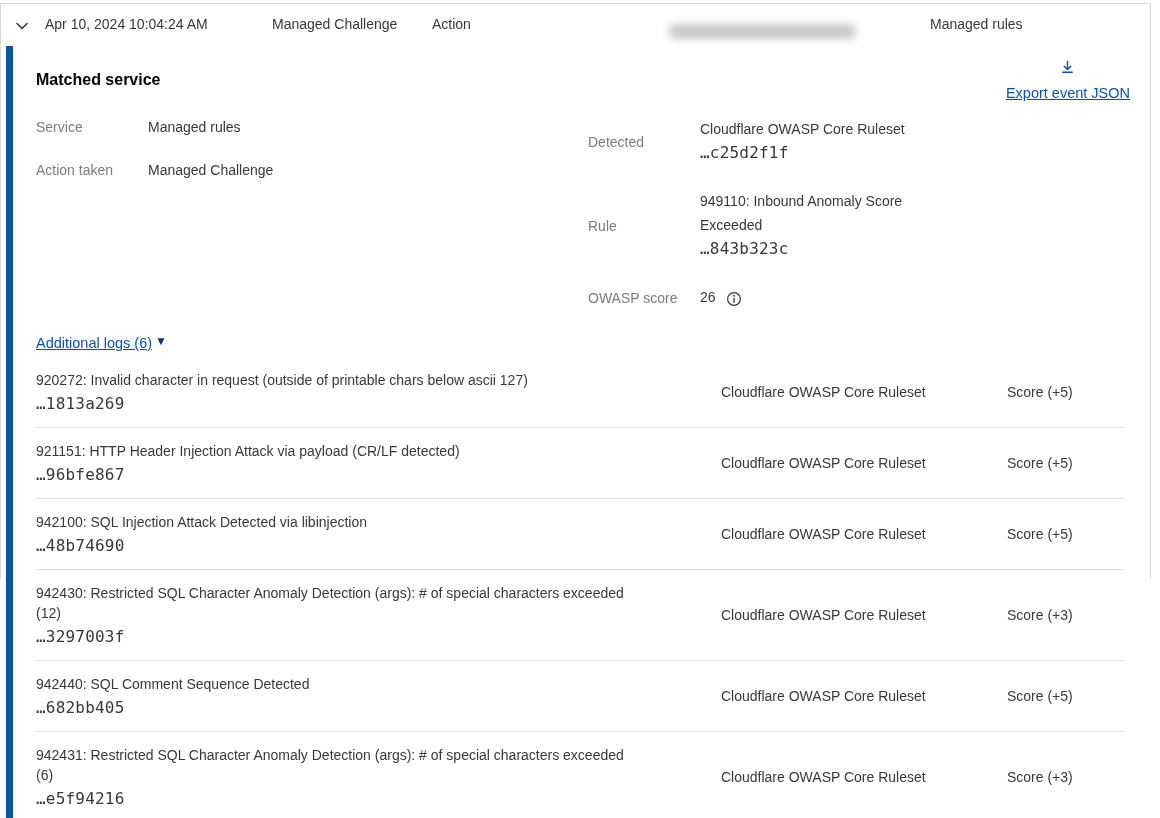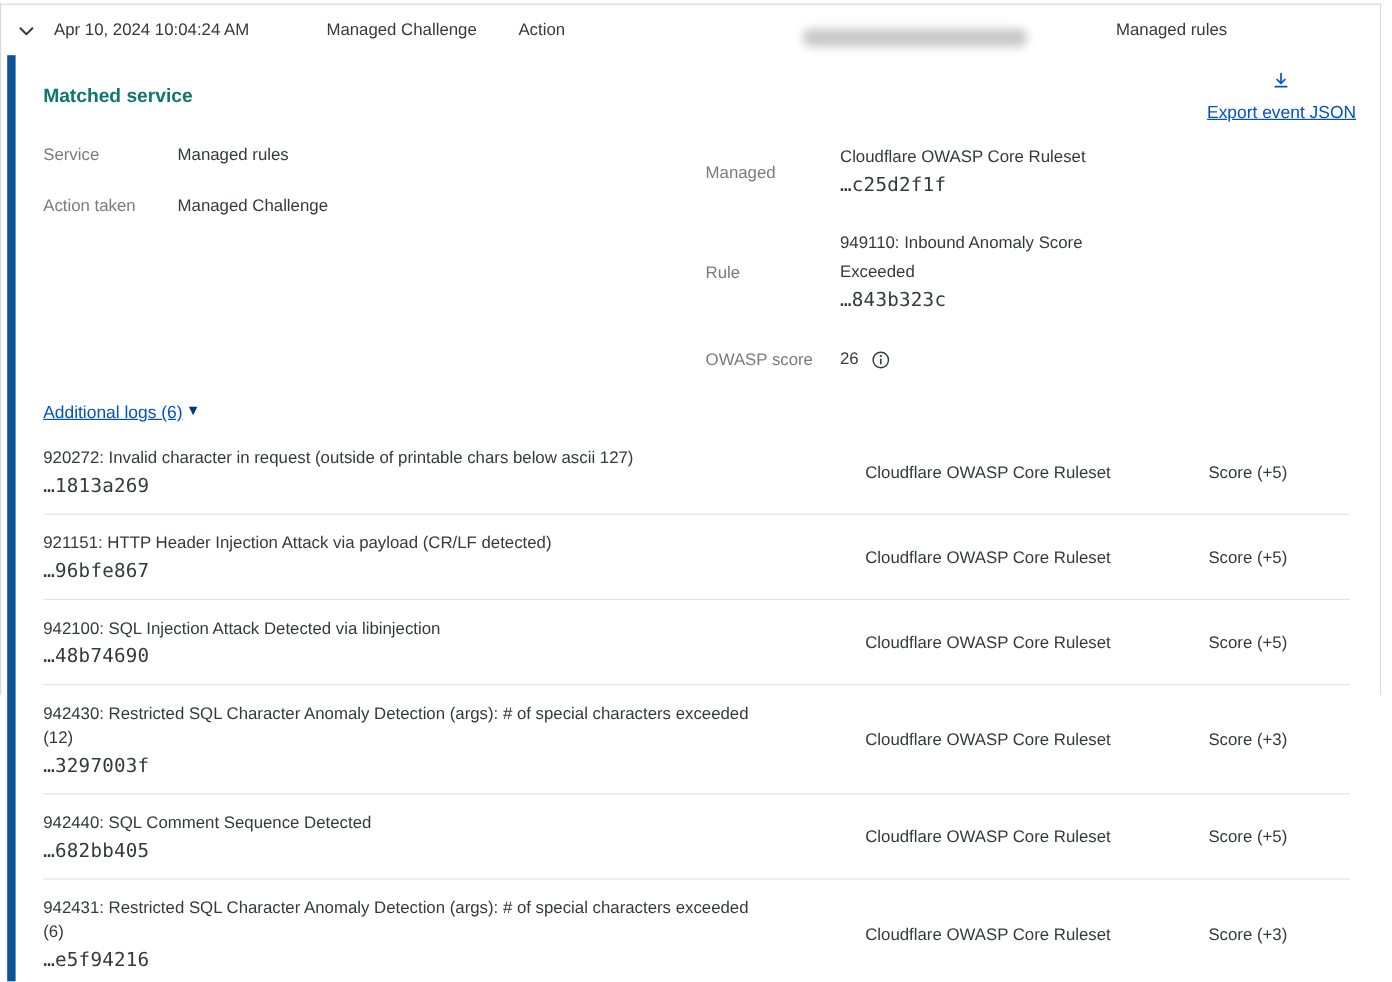"Matched service" .panel-header h2 { color: #0f766e -> #000000 }
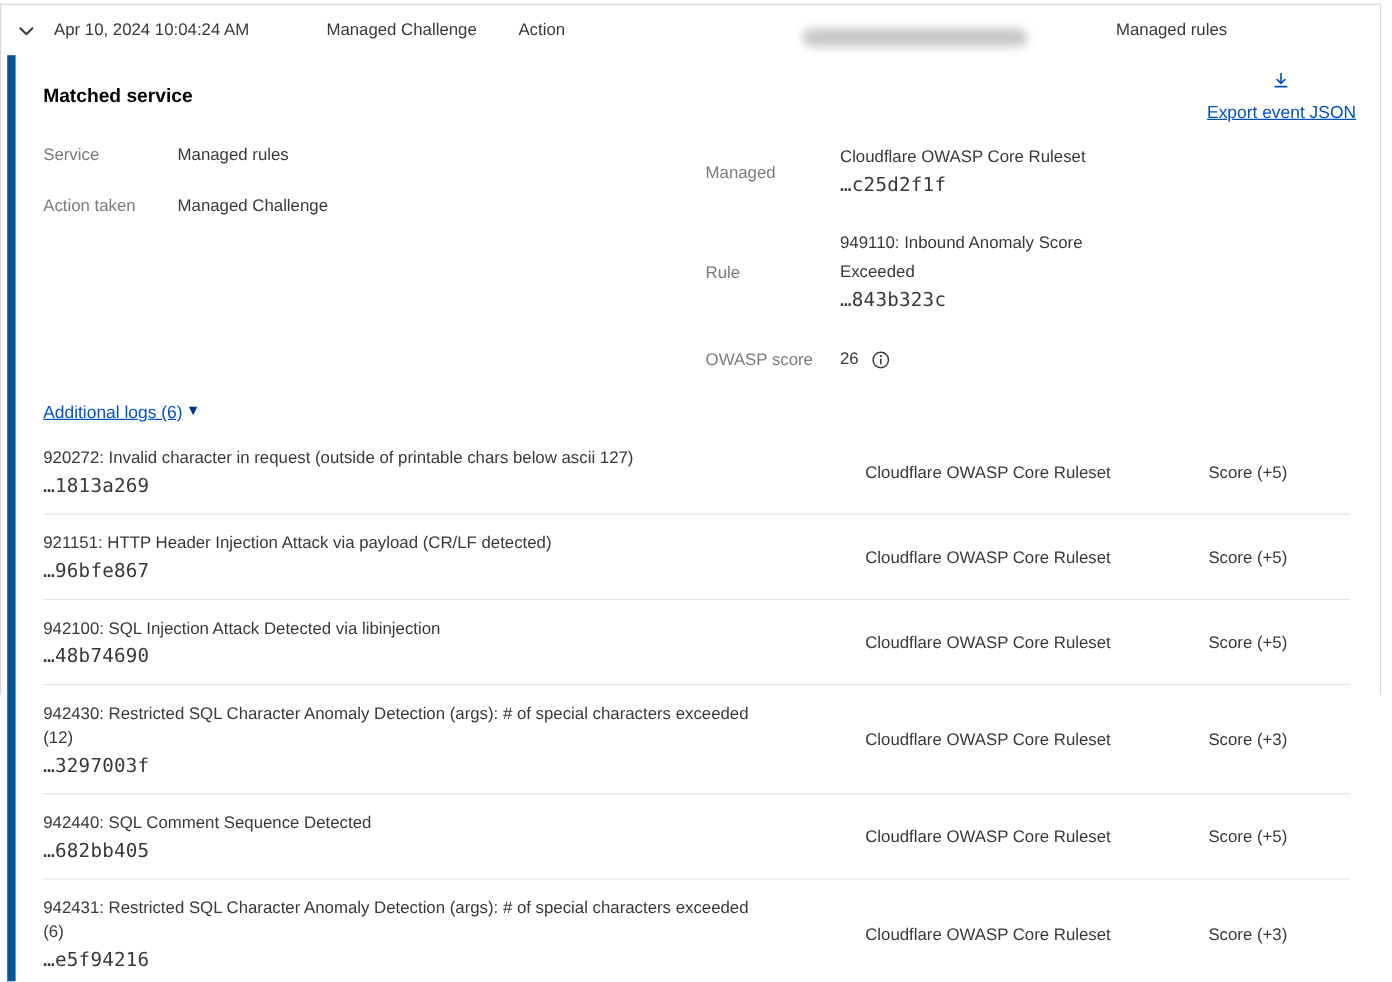"Managed" span.flabel { text: Managed -> Detected }
